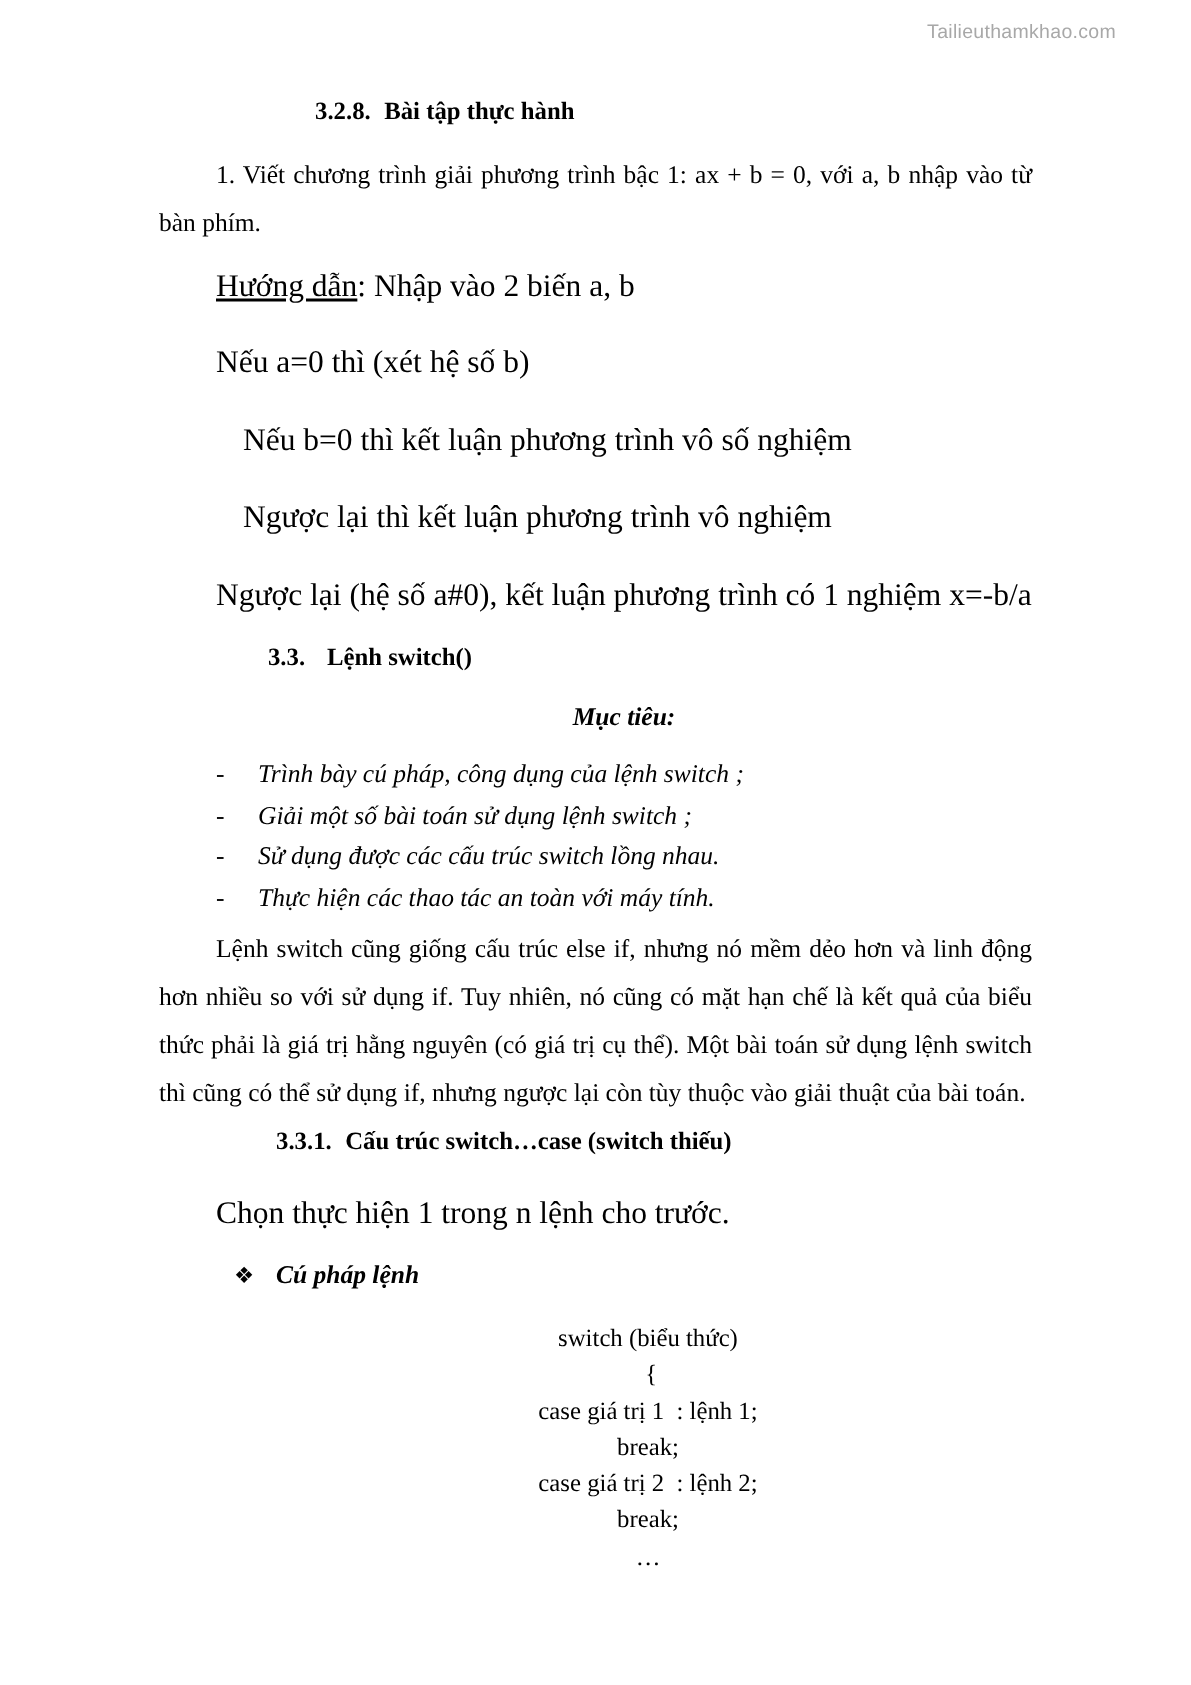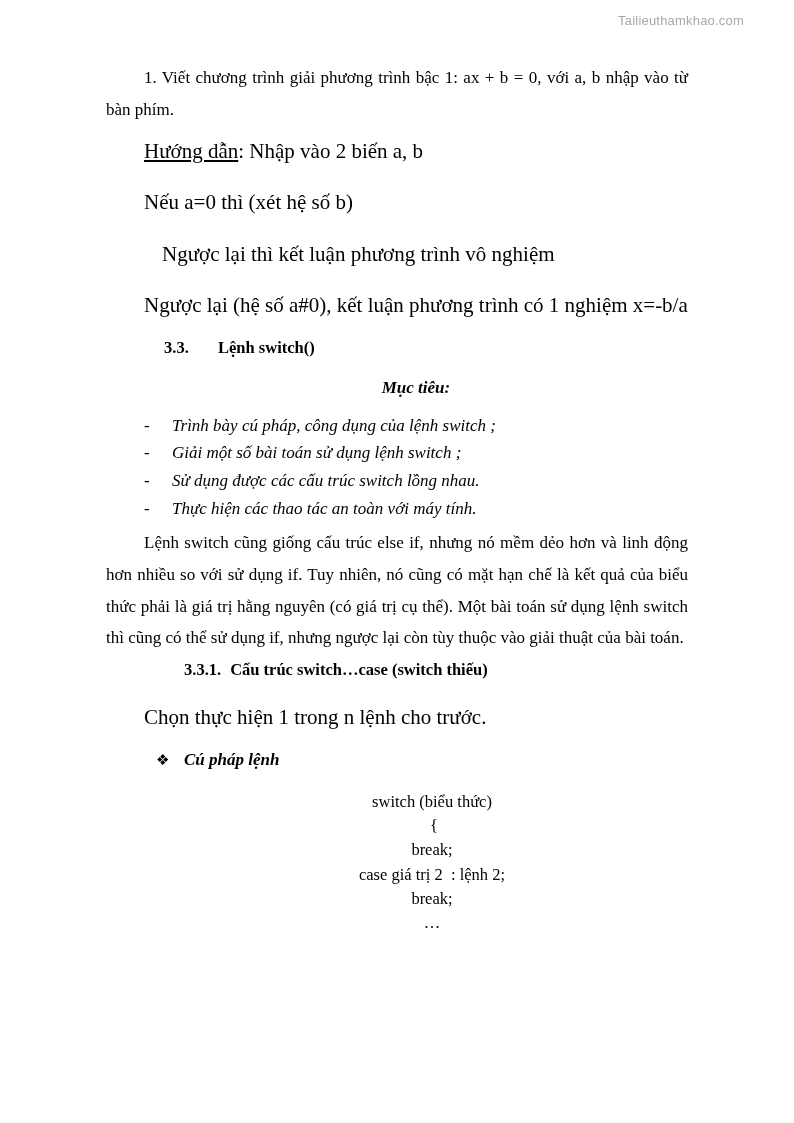"3.2.8. Bài tập thực hành" div.h-num { html: none -> <div> <span>3.2.8.</span><span>Bài tập thực hành</span> </div> }
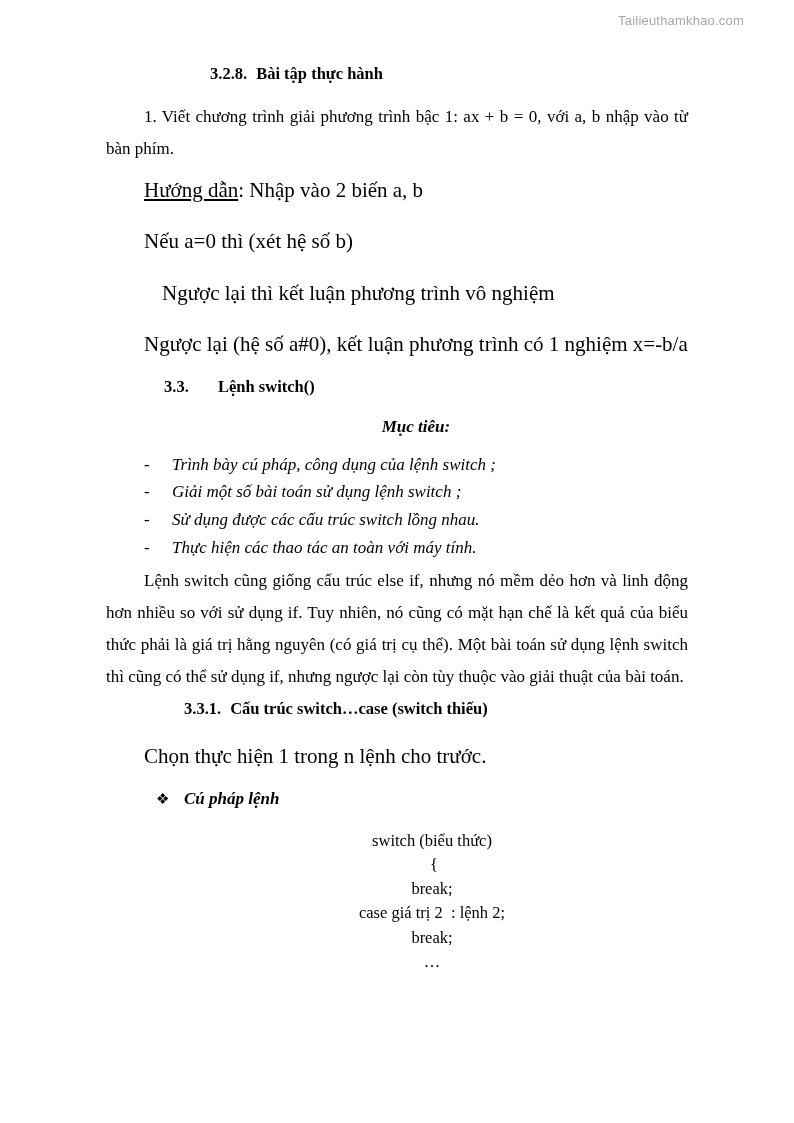"Nếu b=0 thì kết luận" div.line { html: none -> <div>Nếu b=0 thì kết luận phương trình vô số nghiệm</div> }
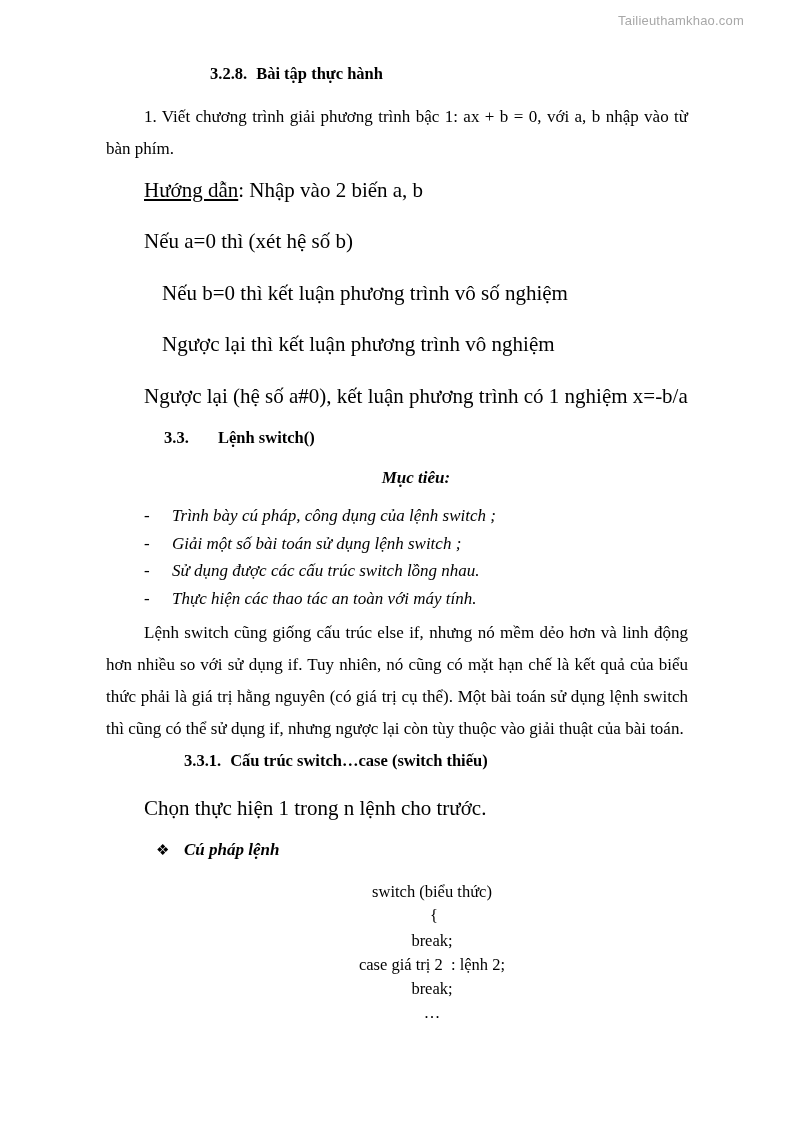"3.3." .h-33 .num { text-align: none -> center }
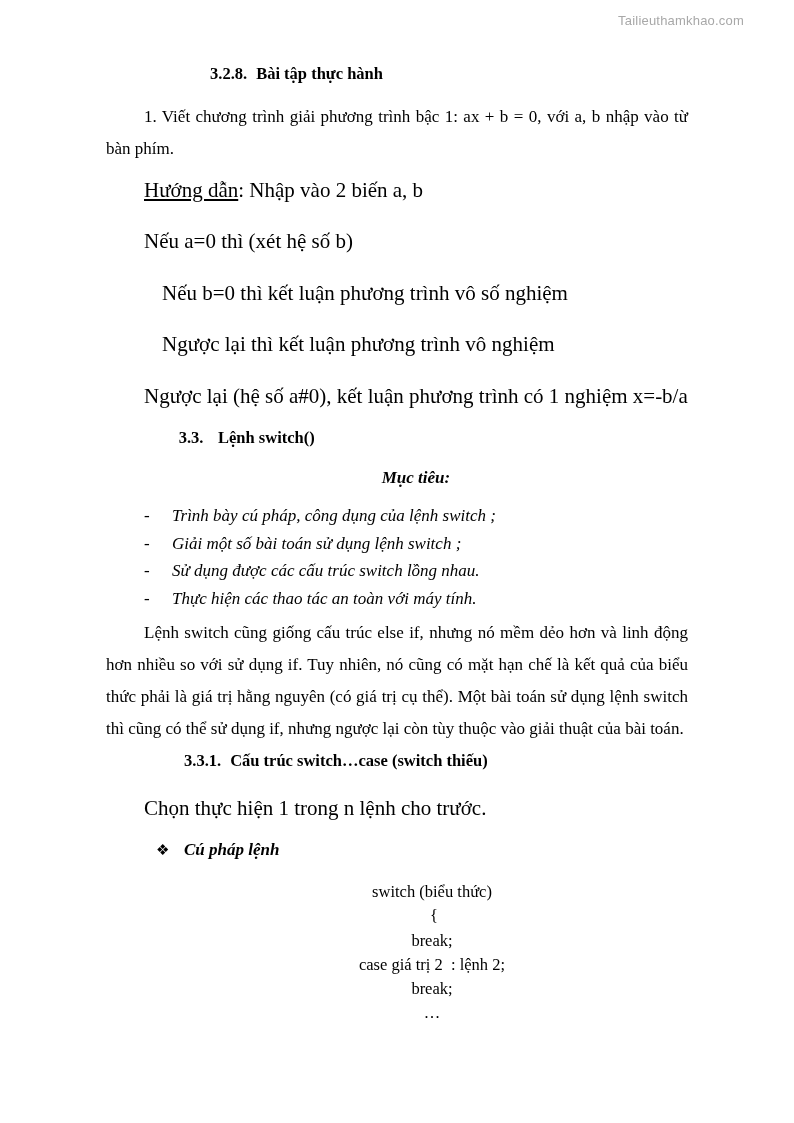"case giá trị 1 :" div.cl { html: none -> <div>case giá trị 1 : lệnh 1;</div> }
